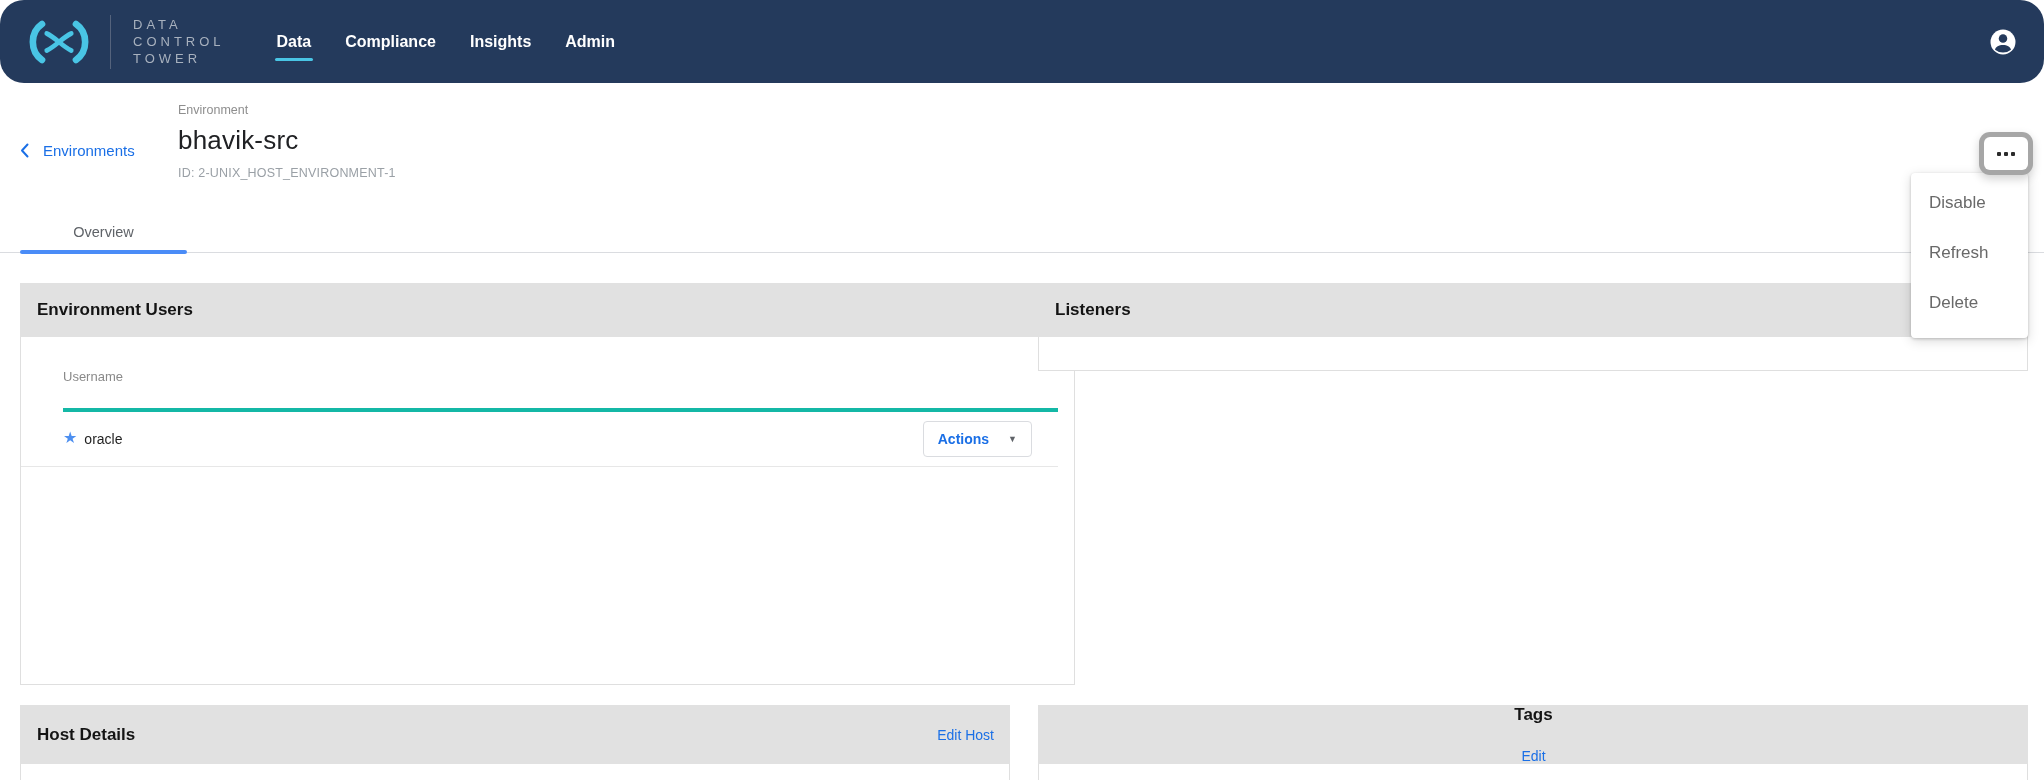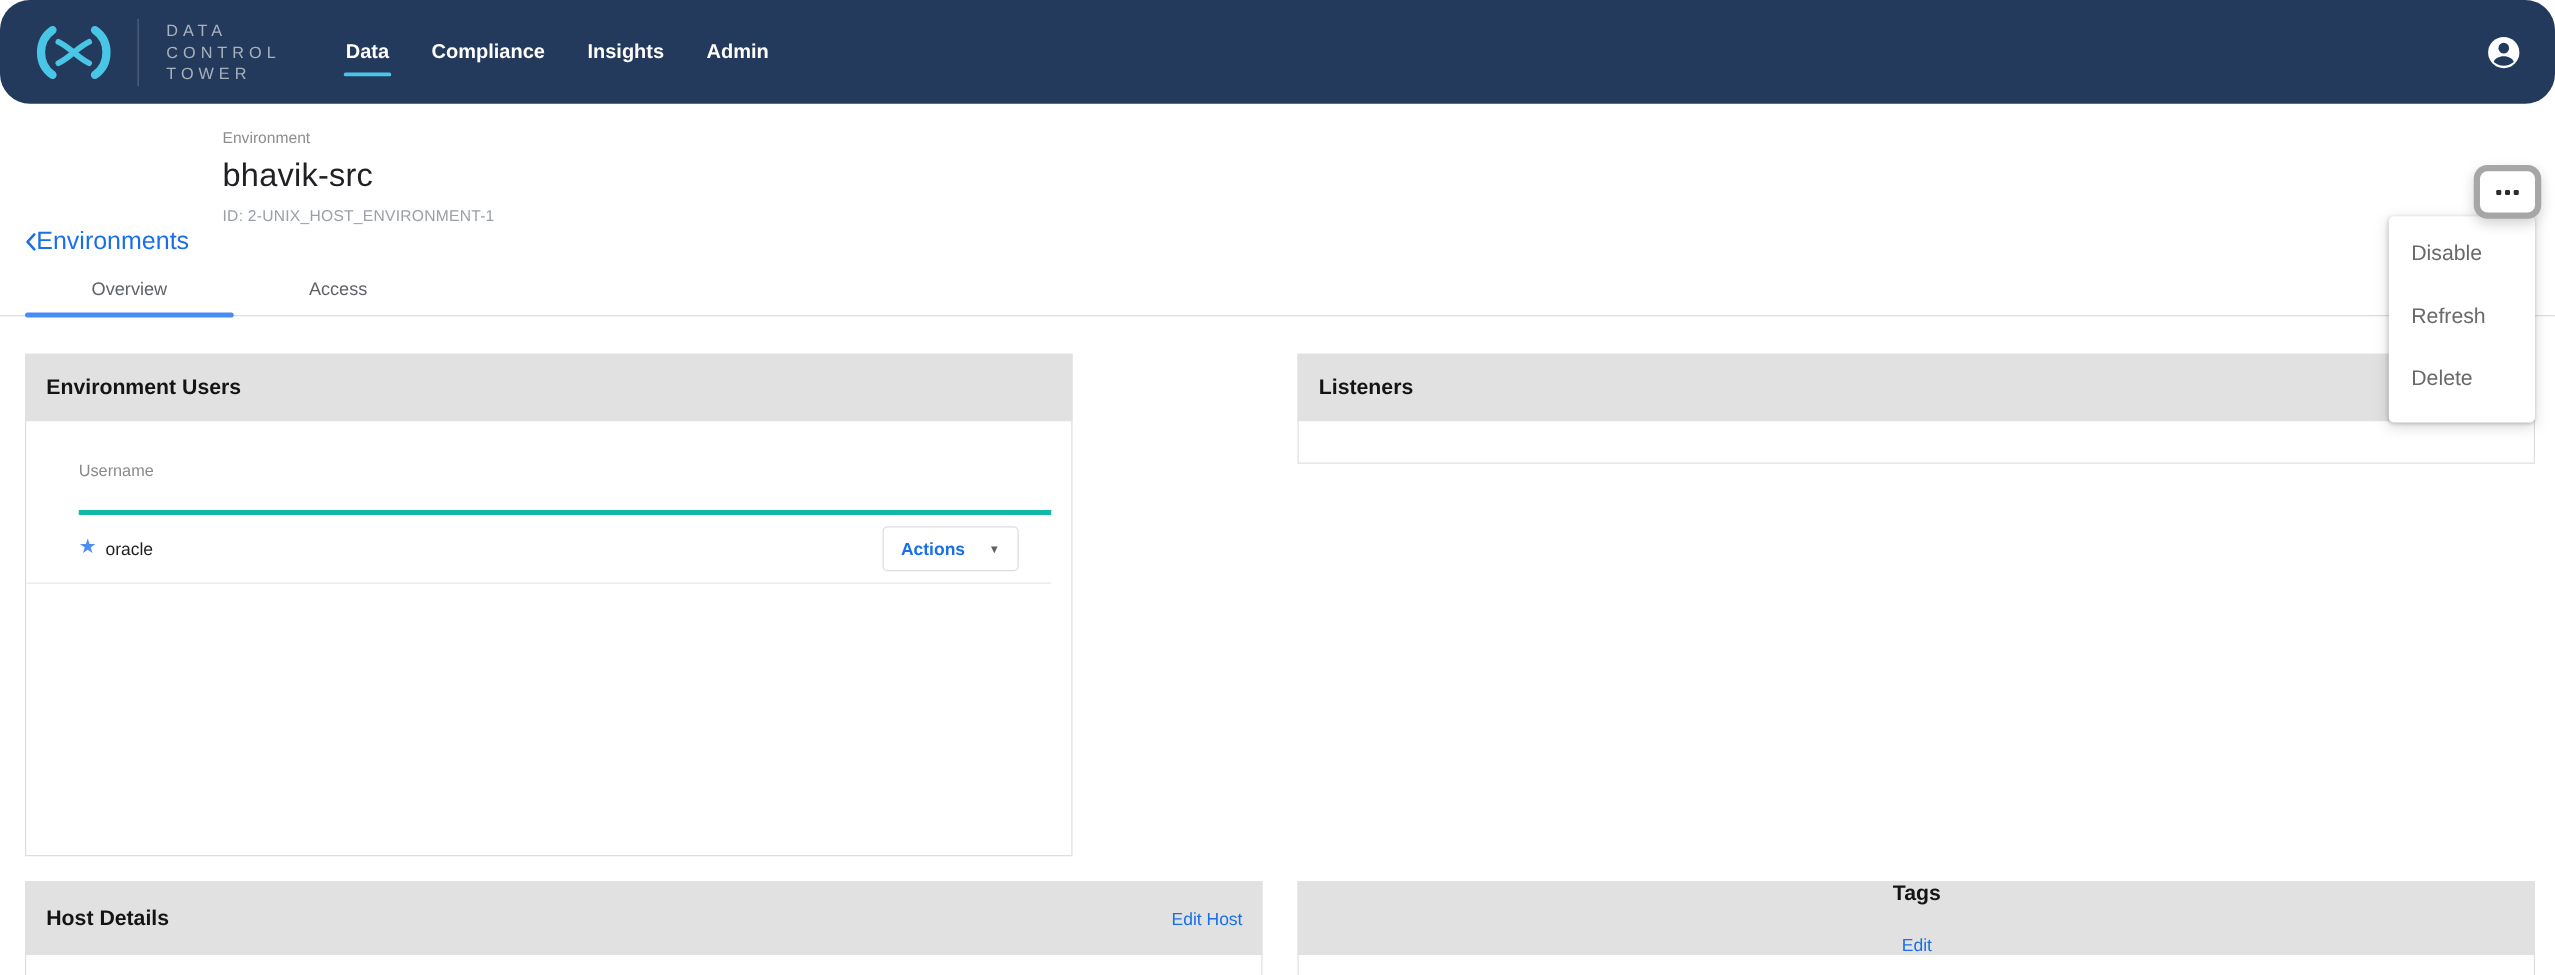"Environments" .back-link { font-size: 20px -> 15px; gap: none -> 14px; margin-top: 40px -> none }
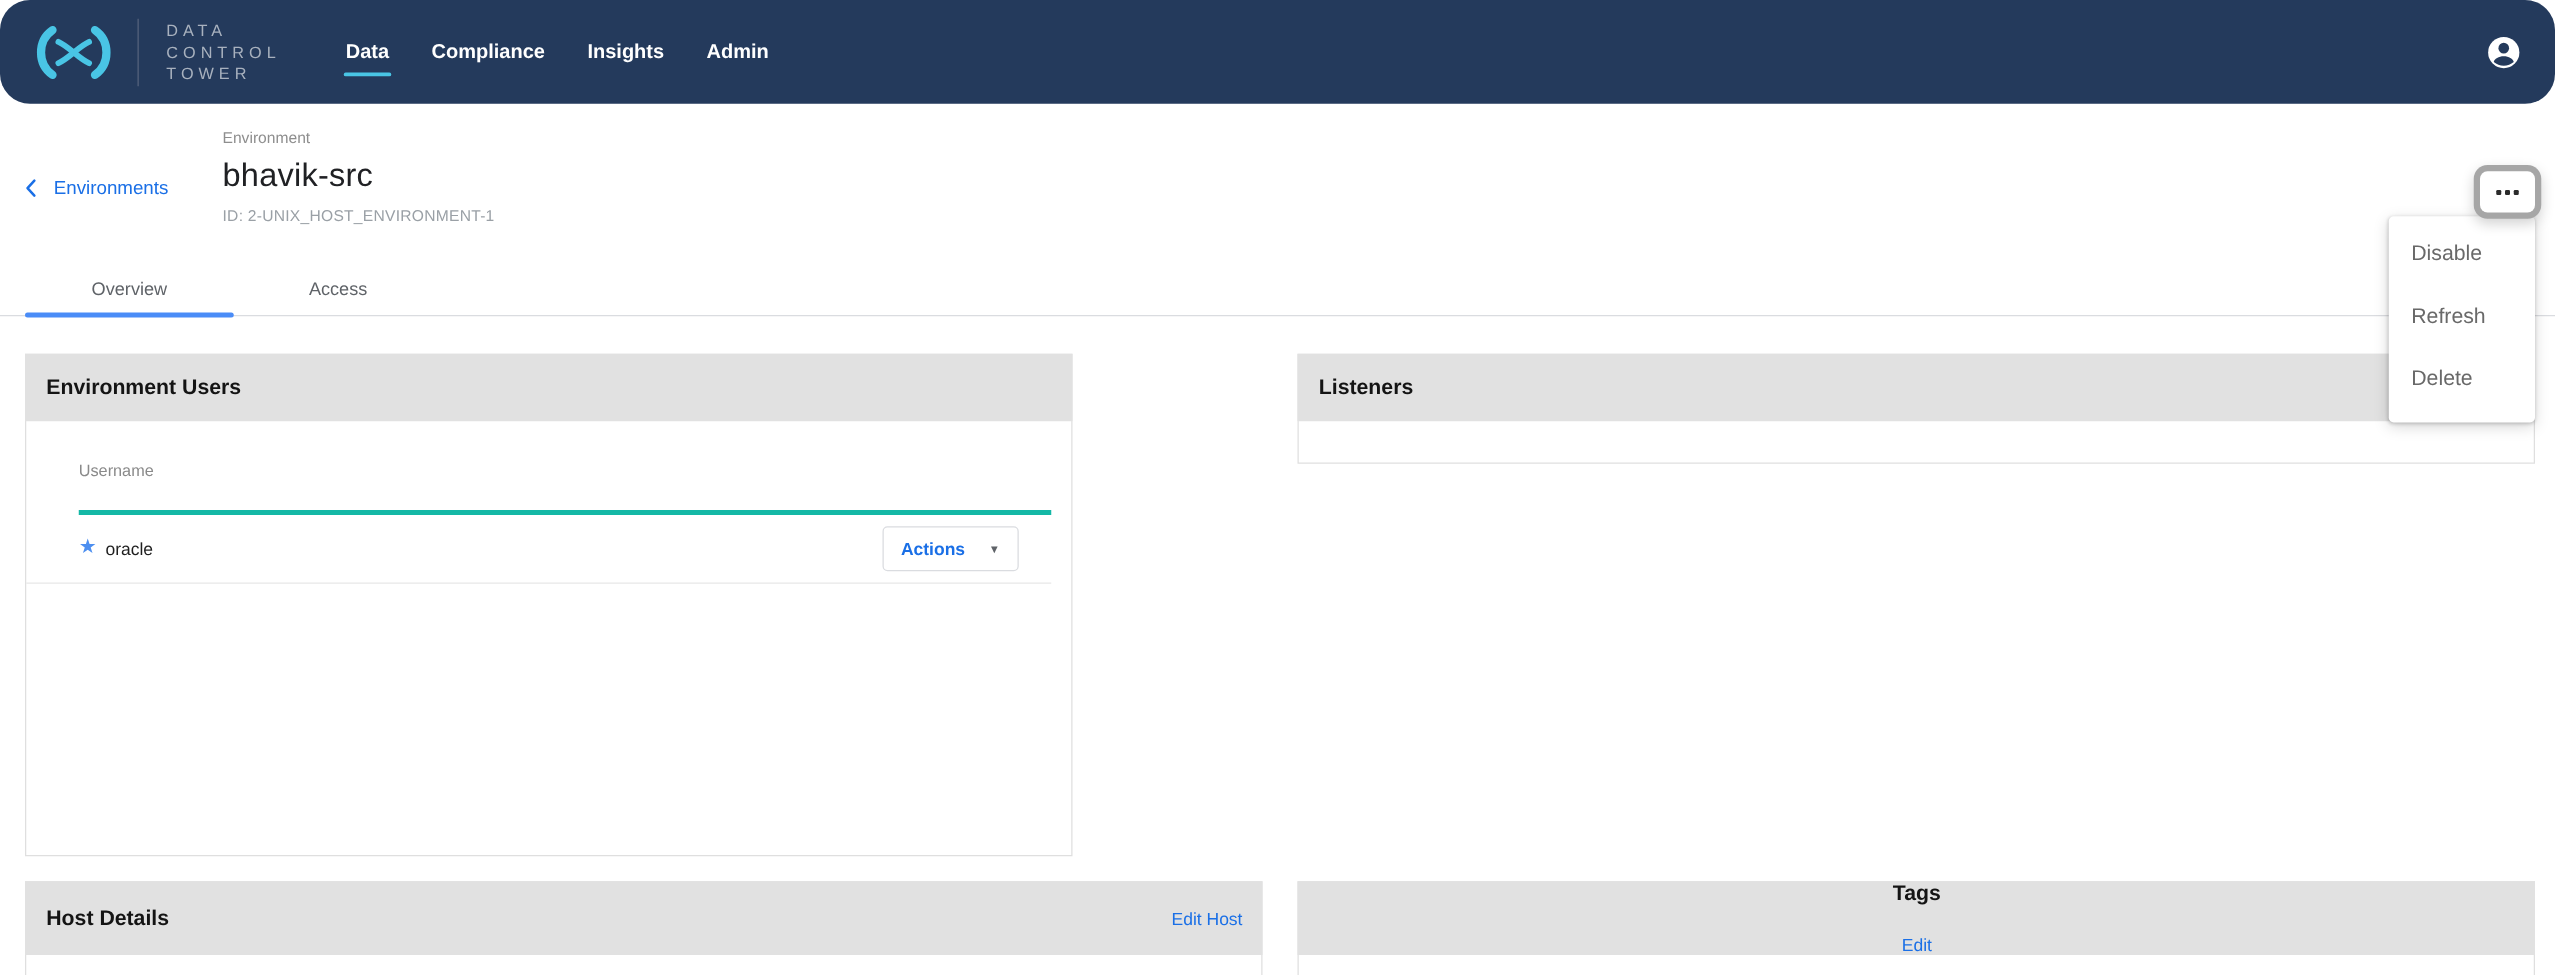"Access" div.tab { html: <div>Access</div> -> none }
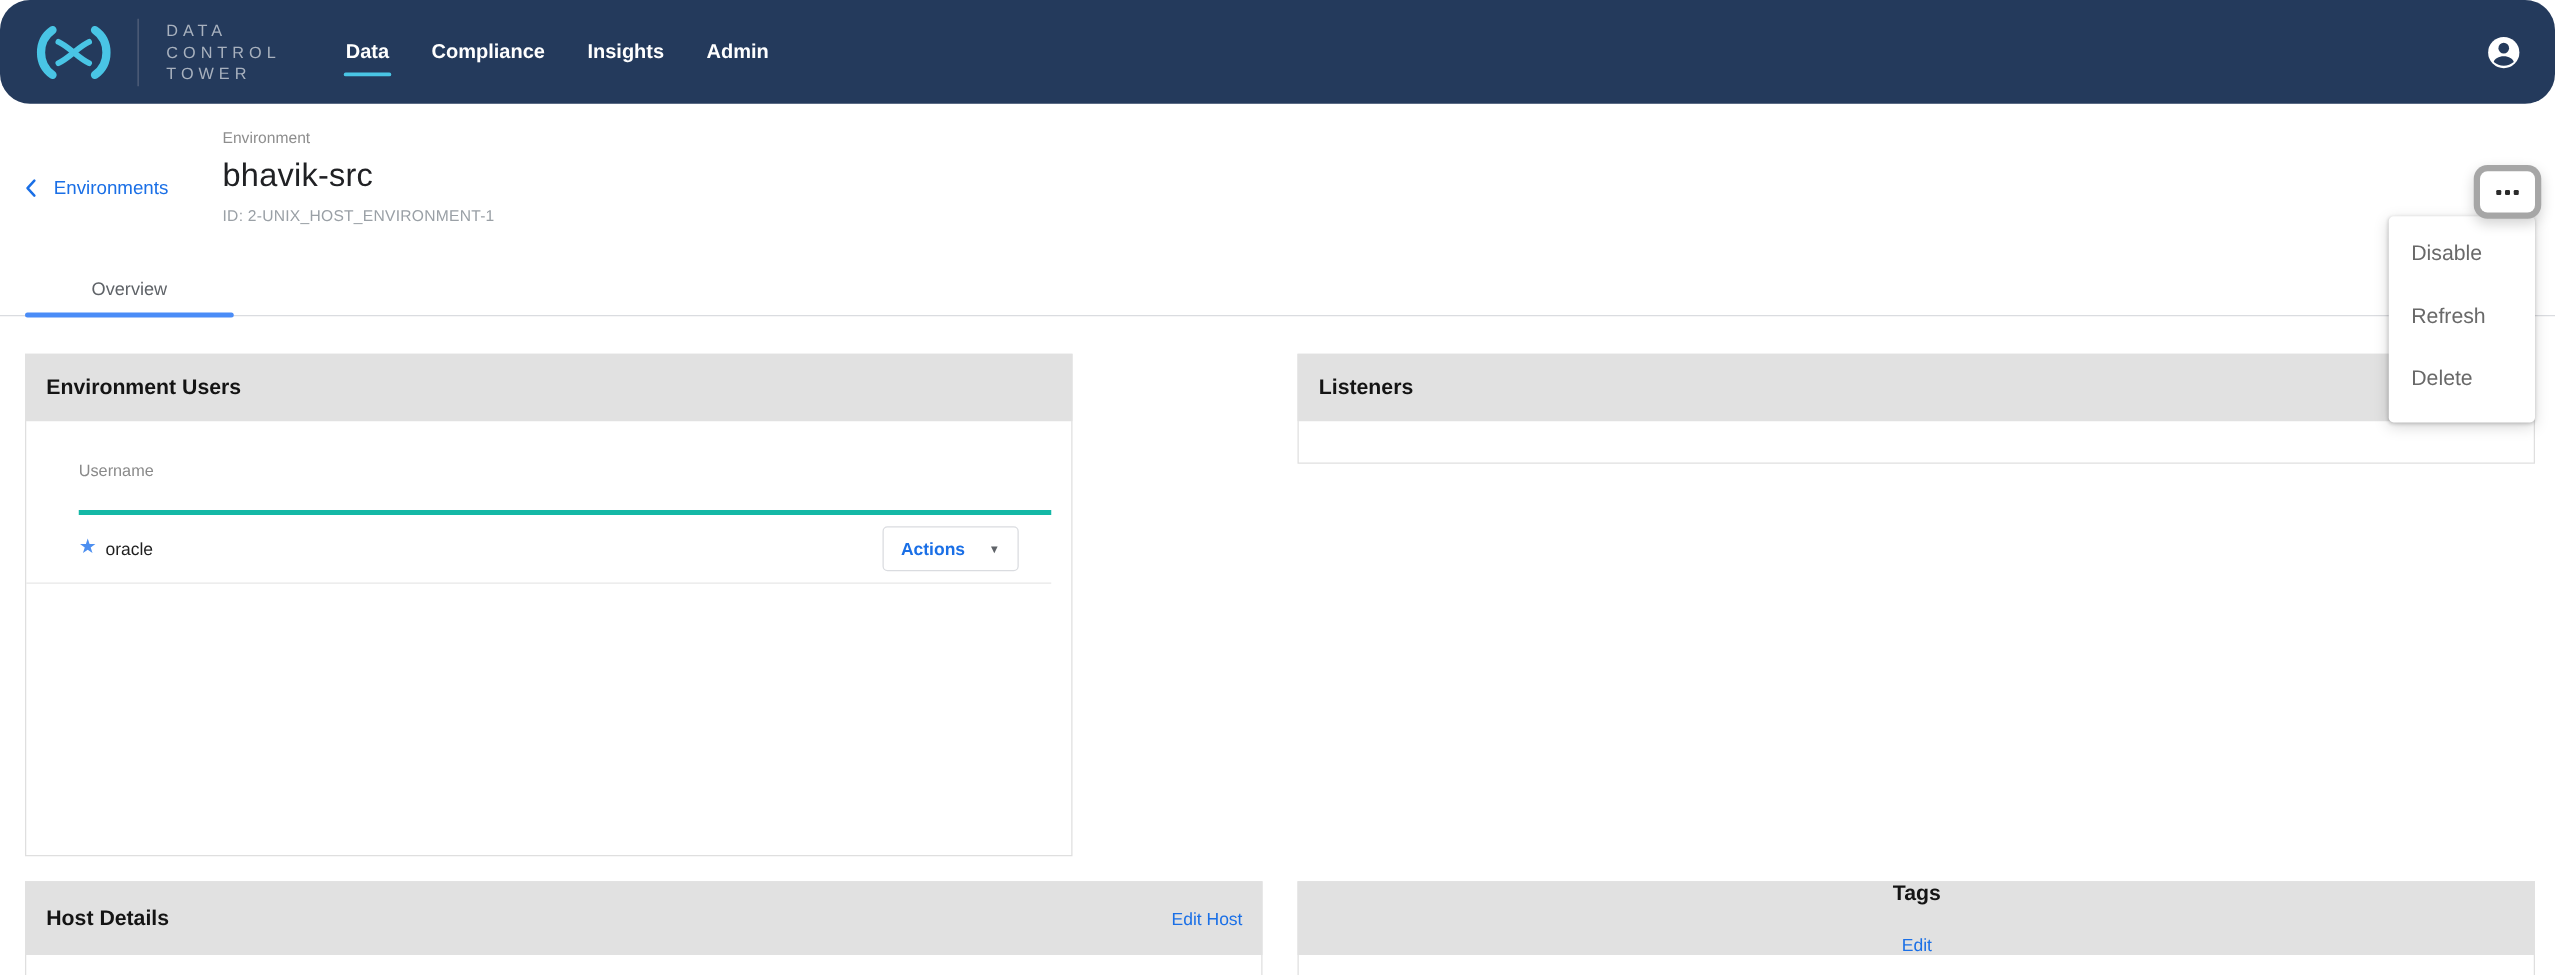"Environment Users" .card-env-users { width: 838px -> 1055px }
